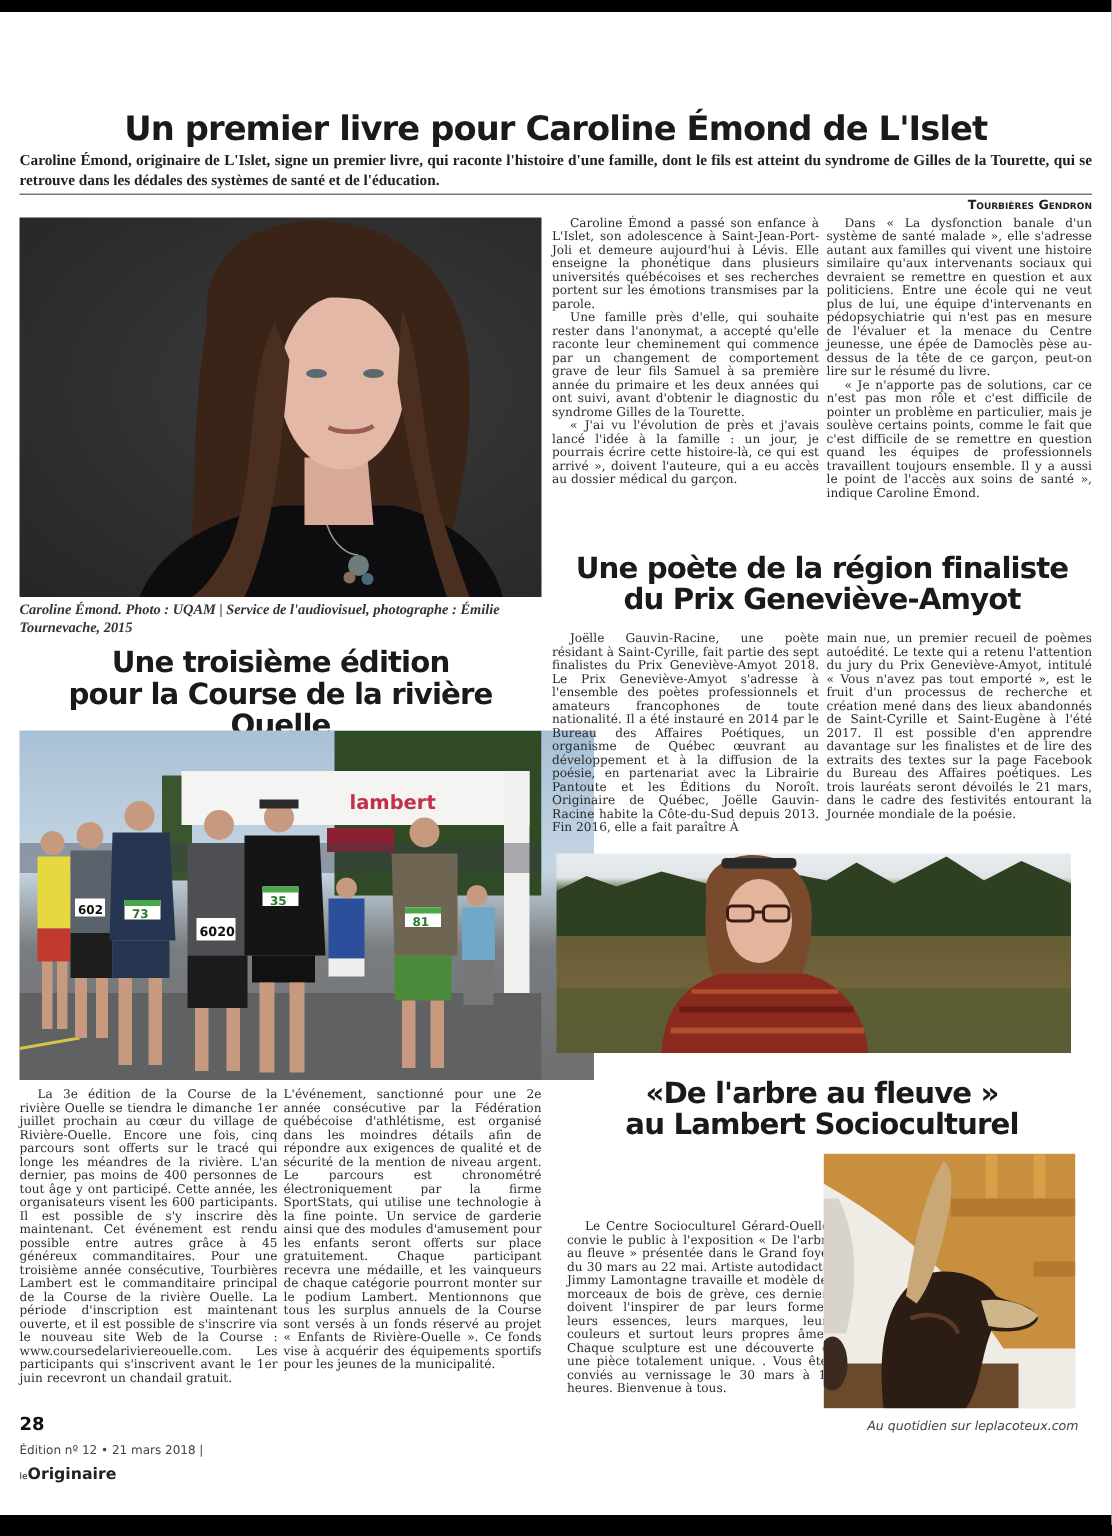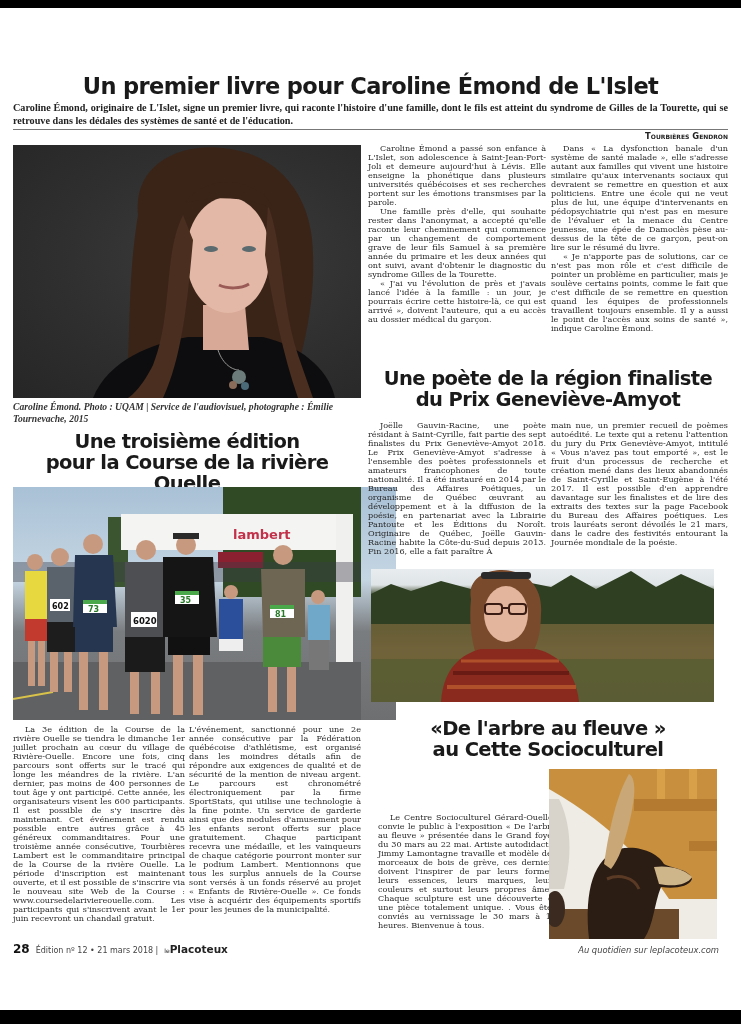"au Cette Socioculturel" div { text: Cette -> Lambert }
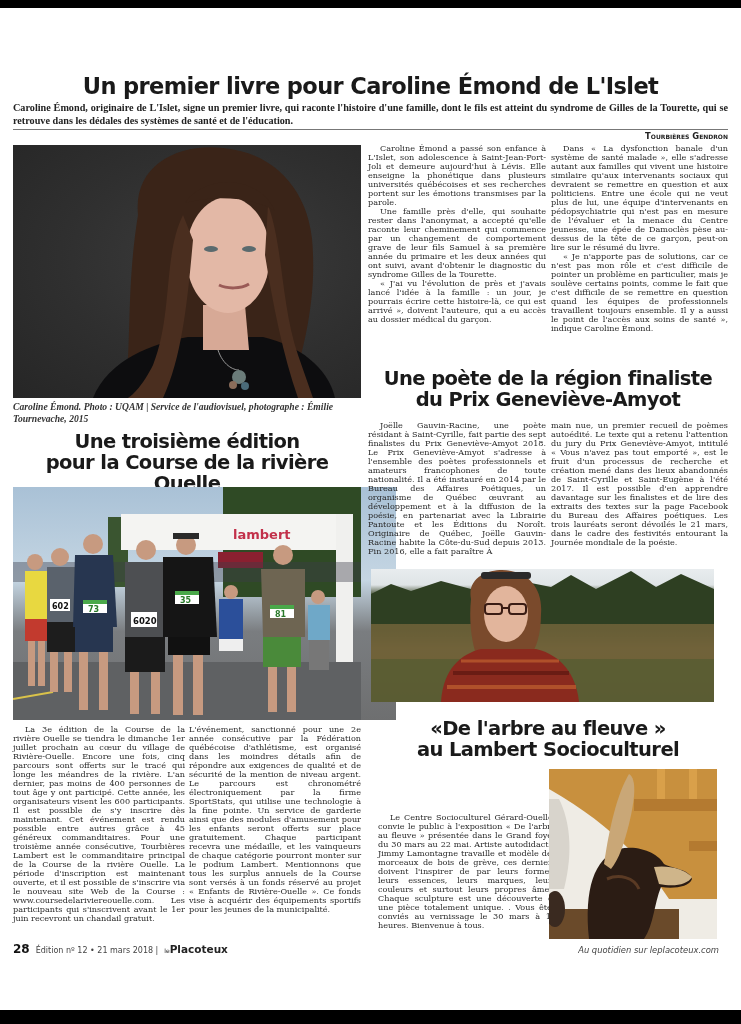"28" div.abs { flex-direction: none -> column }
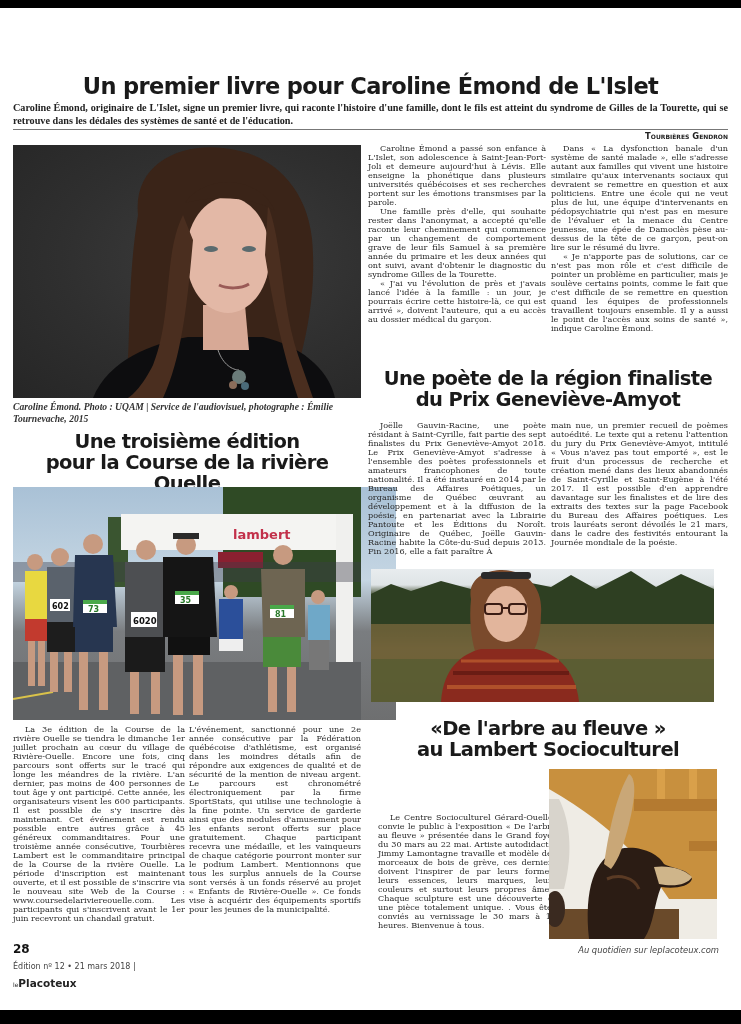"Placoteux" span { text: Placoteux -> Originaire }
